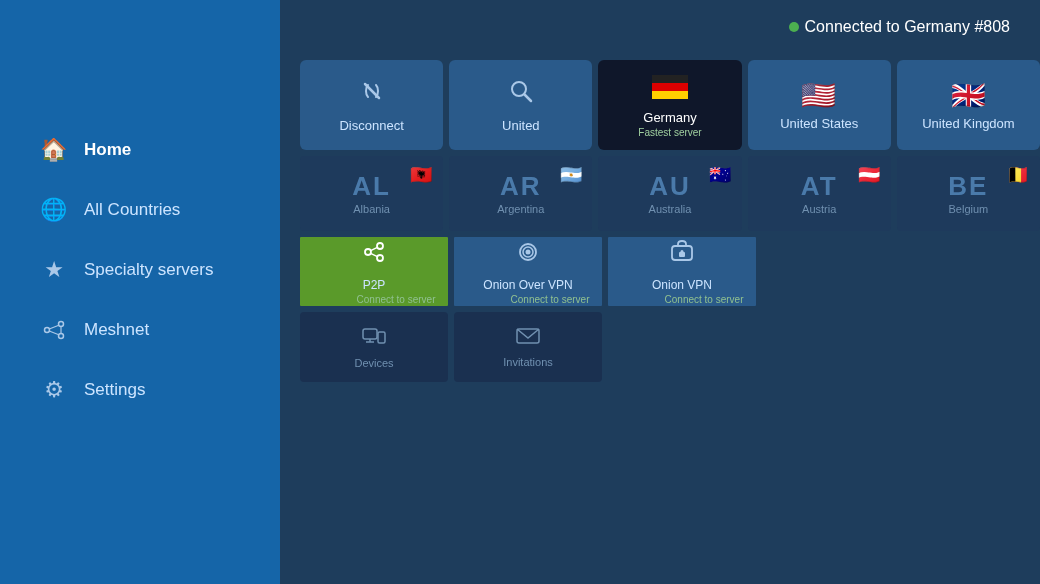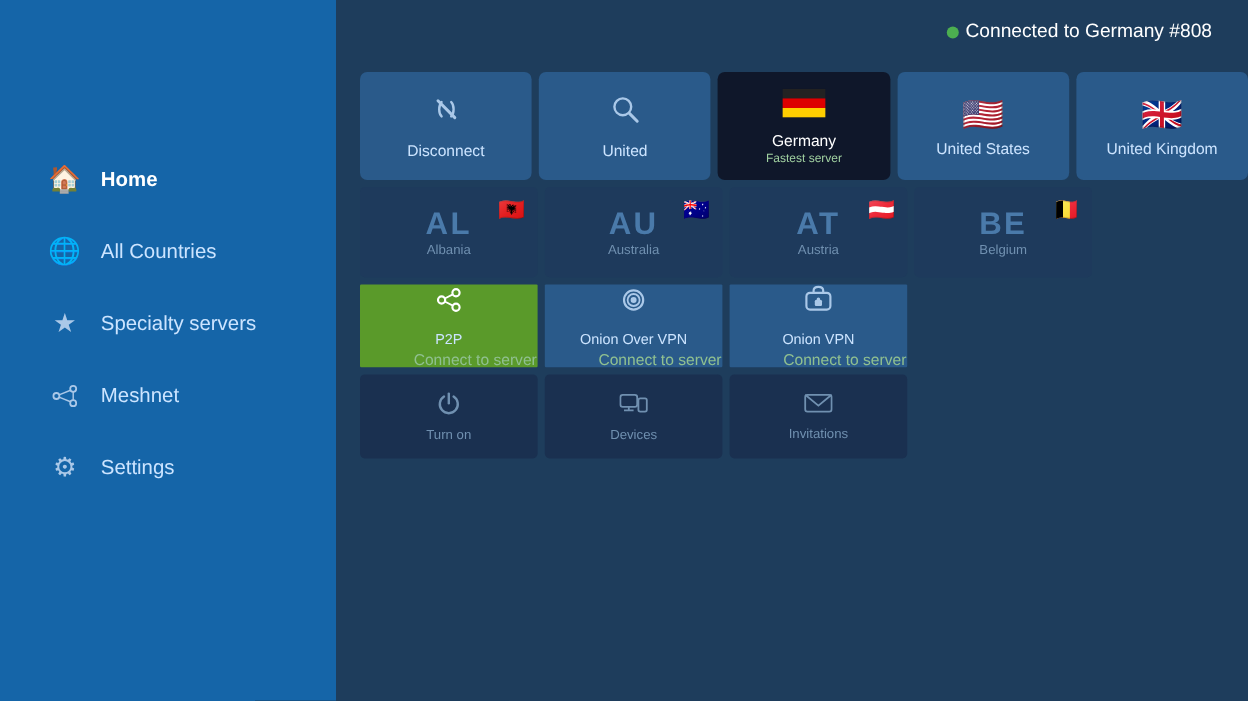"AR" div.country-list-tile { html: none -> <div> <span>AR</span> <span>🇦🇷</span> <span>Argentina</span> </div> }
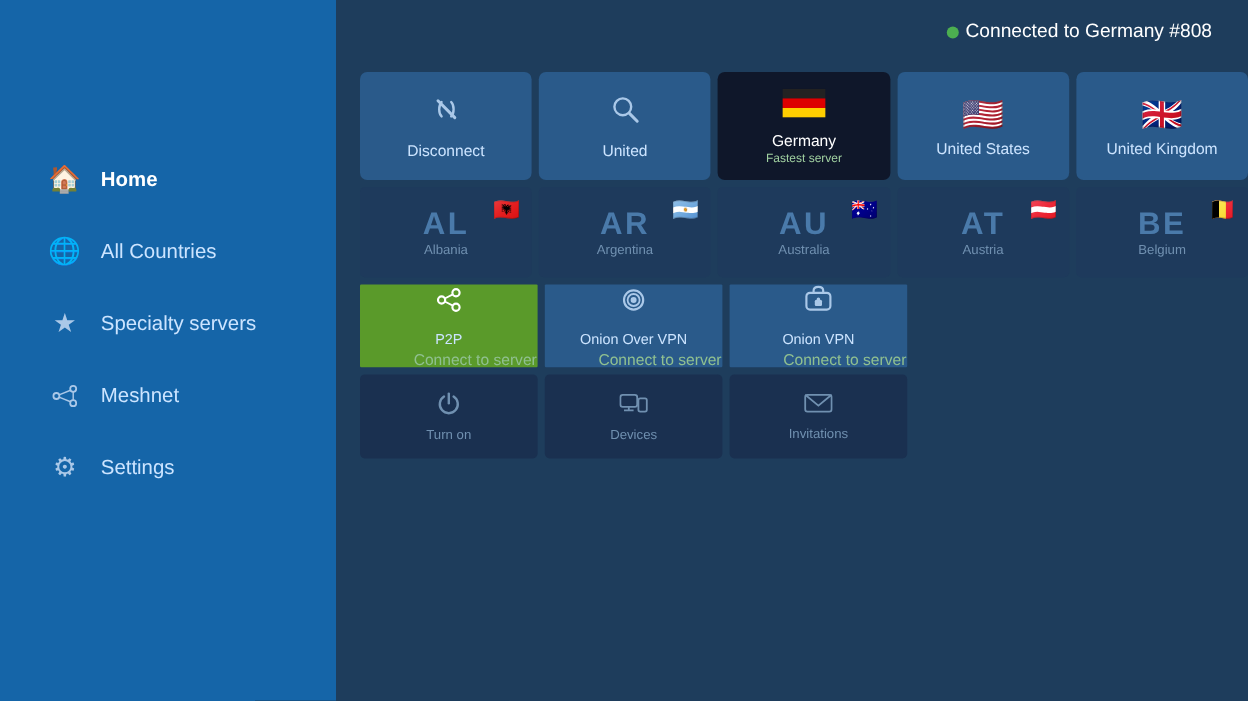"Connect to server" .specialty-tile .tile-sublabel { font-size: 13px -> 10px }
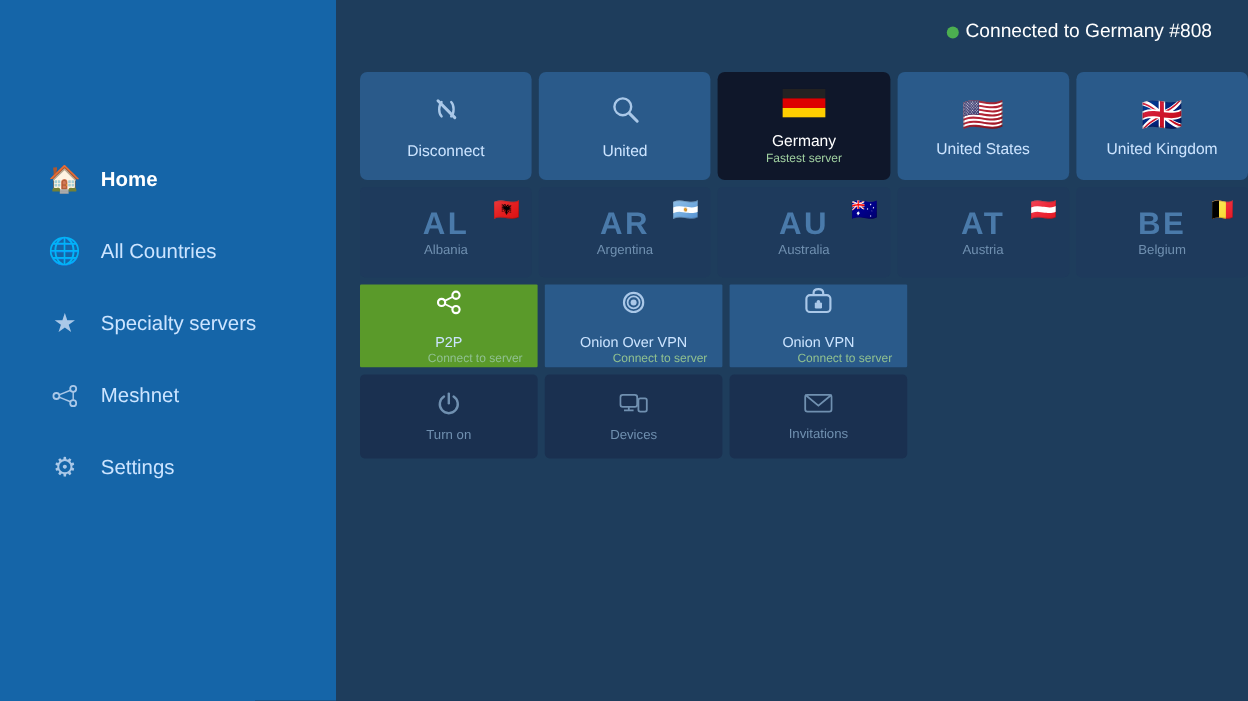"Turn on" div.settings-tile { html: <div> <span> <svg> <path></path> <path></path> </svg> </span> <span>Turn on</span> </div> -> none }
